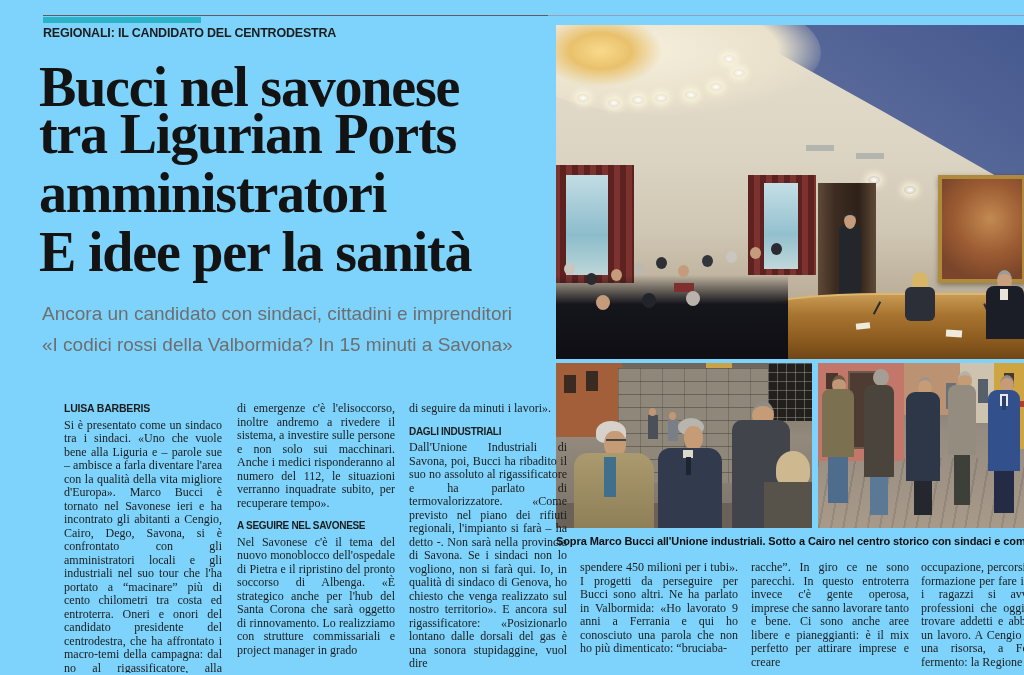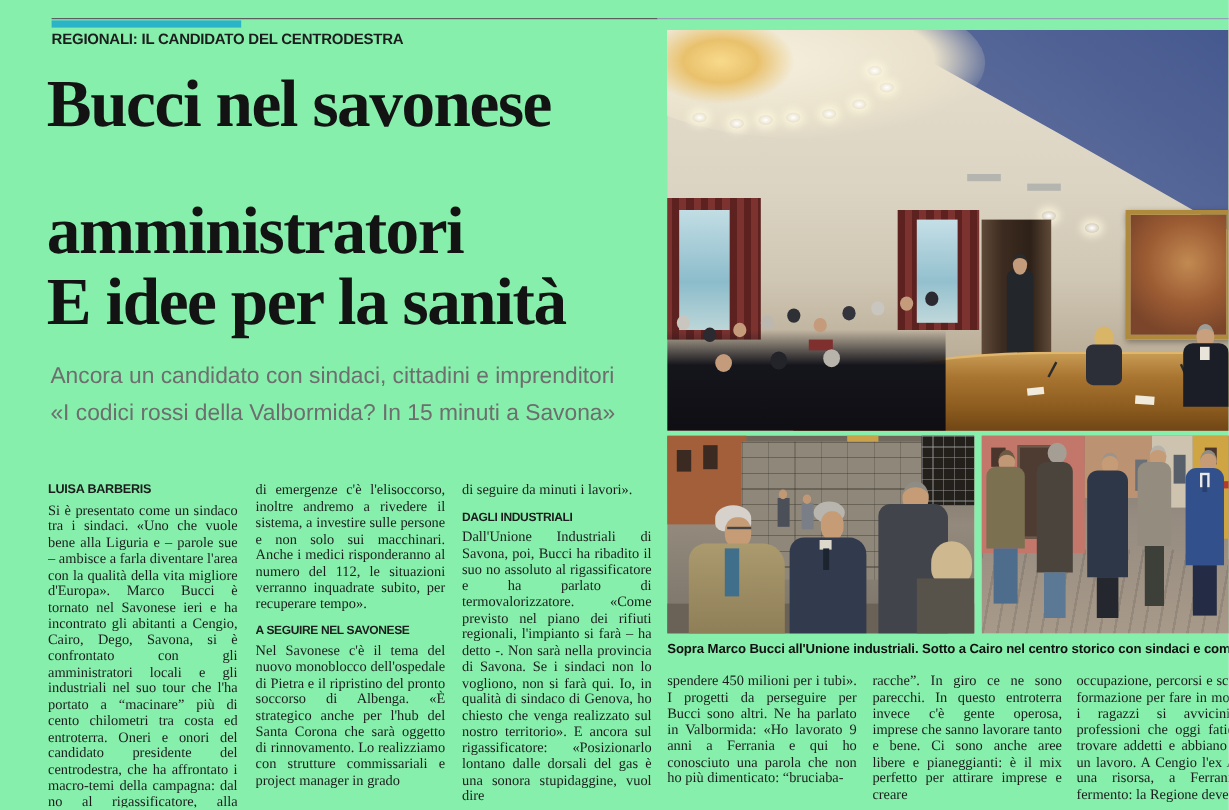"REGIONALI: IL CANDIDATO DEL CENTRODESTRA" #page { background: #86efac -> #7dd3fc }
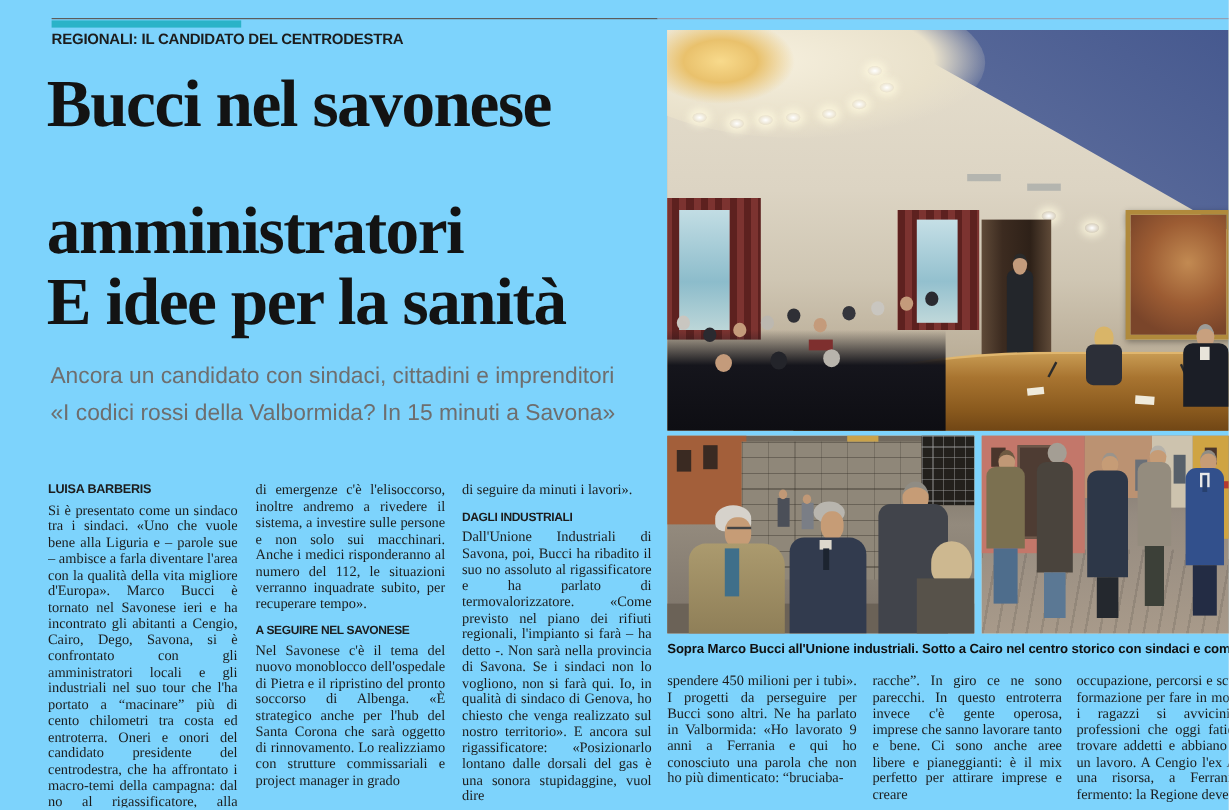"tra Ligurian Ports" div.abs { html: none -> <div>tra Ligurian Ports</div> }
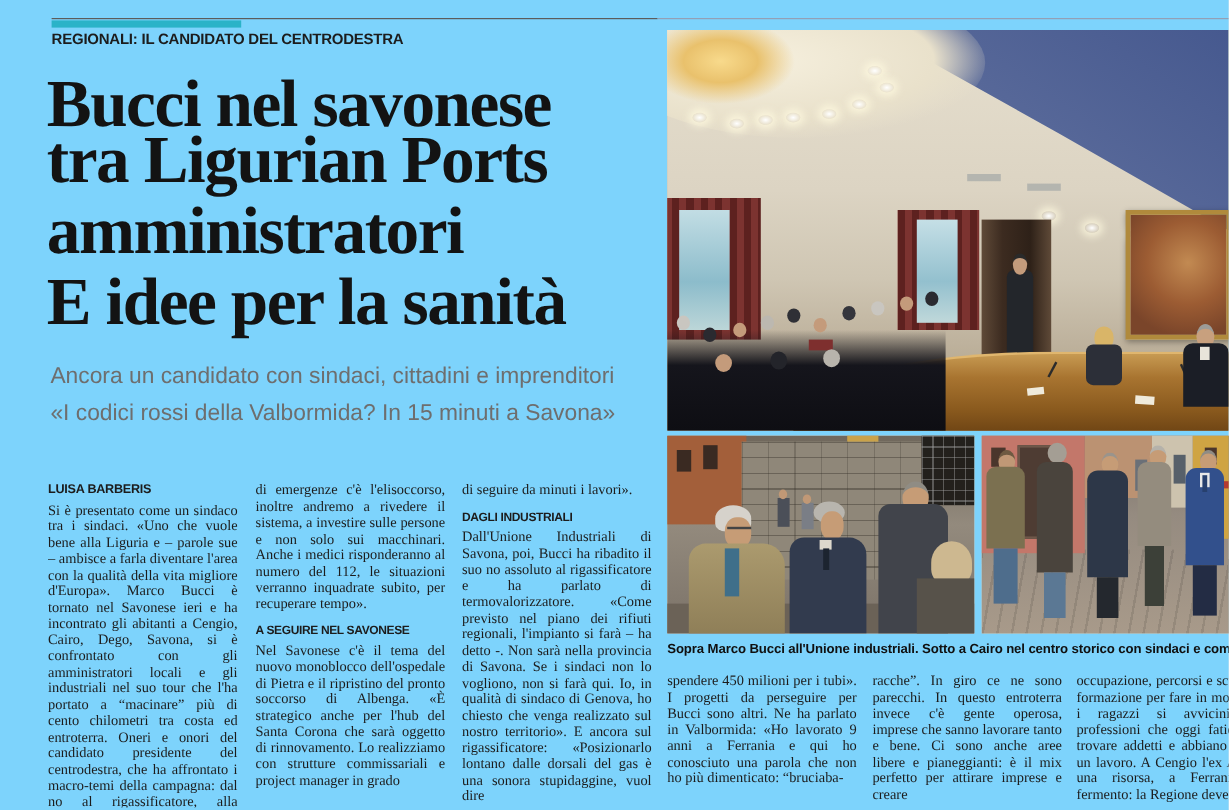"LUISA BARBERIS" .col { margin-left: none -> 24px }
